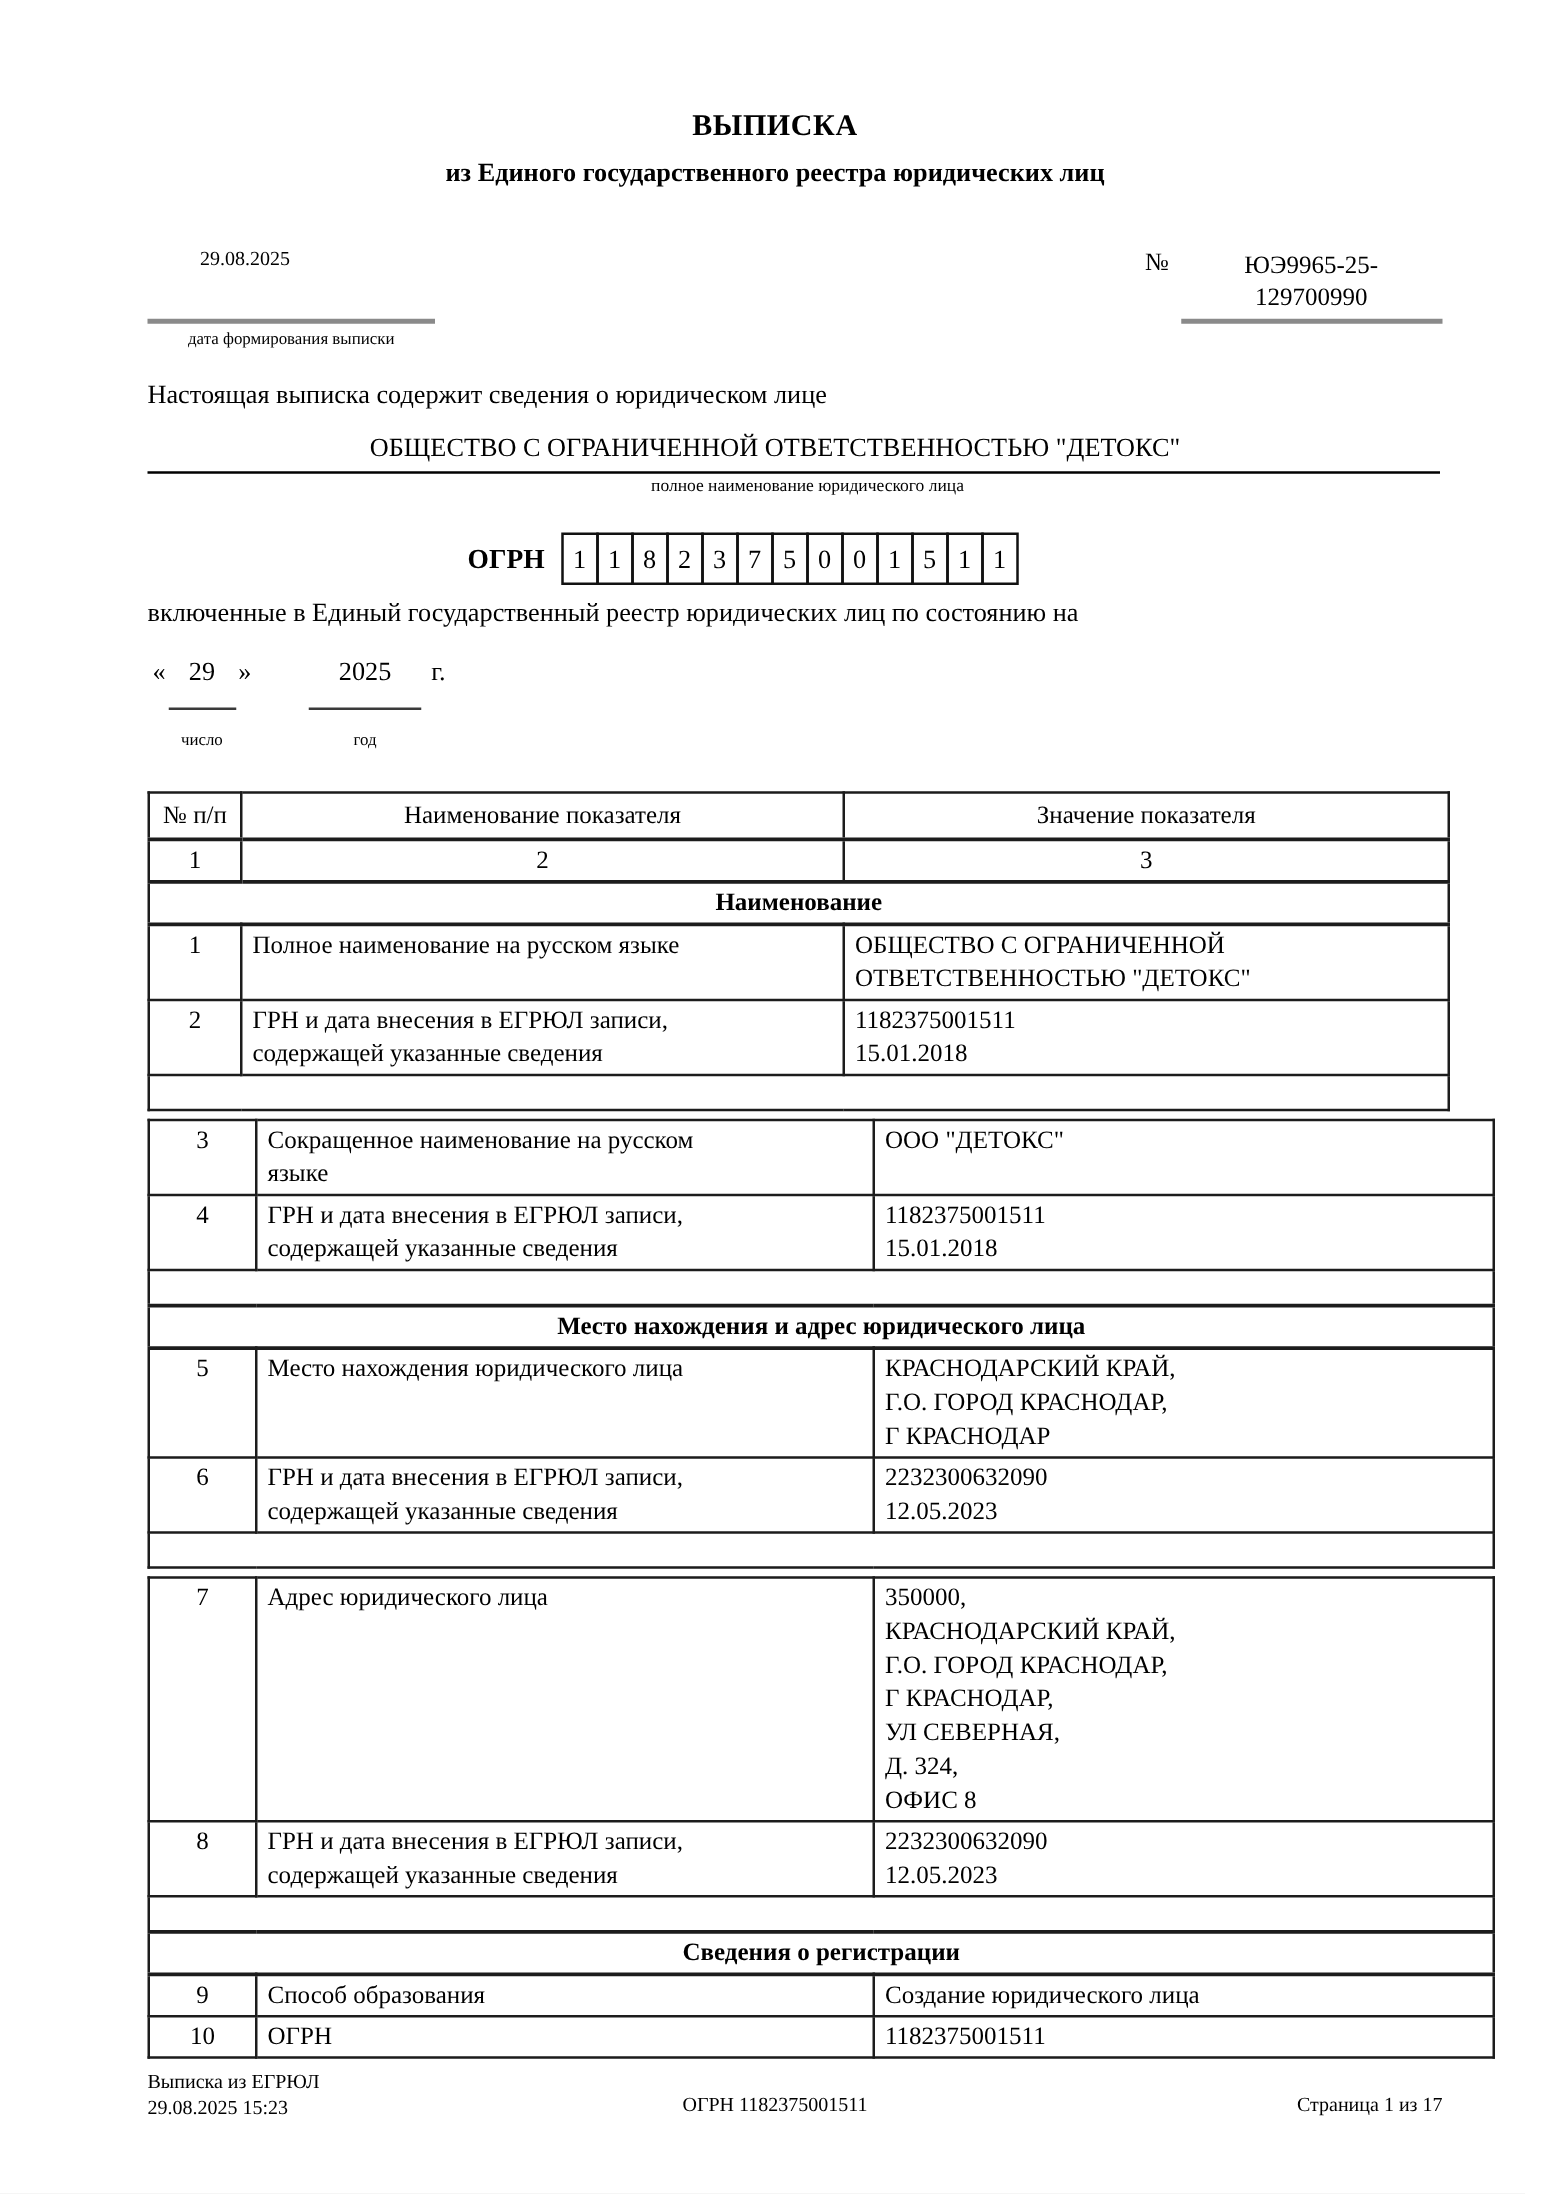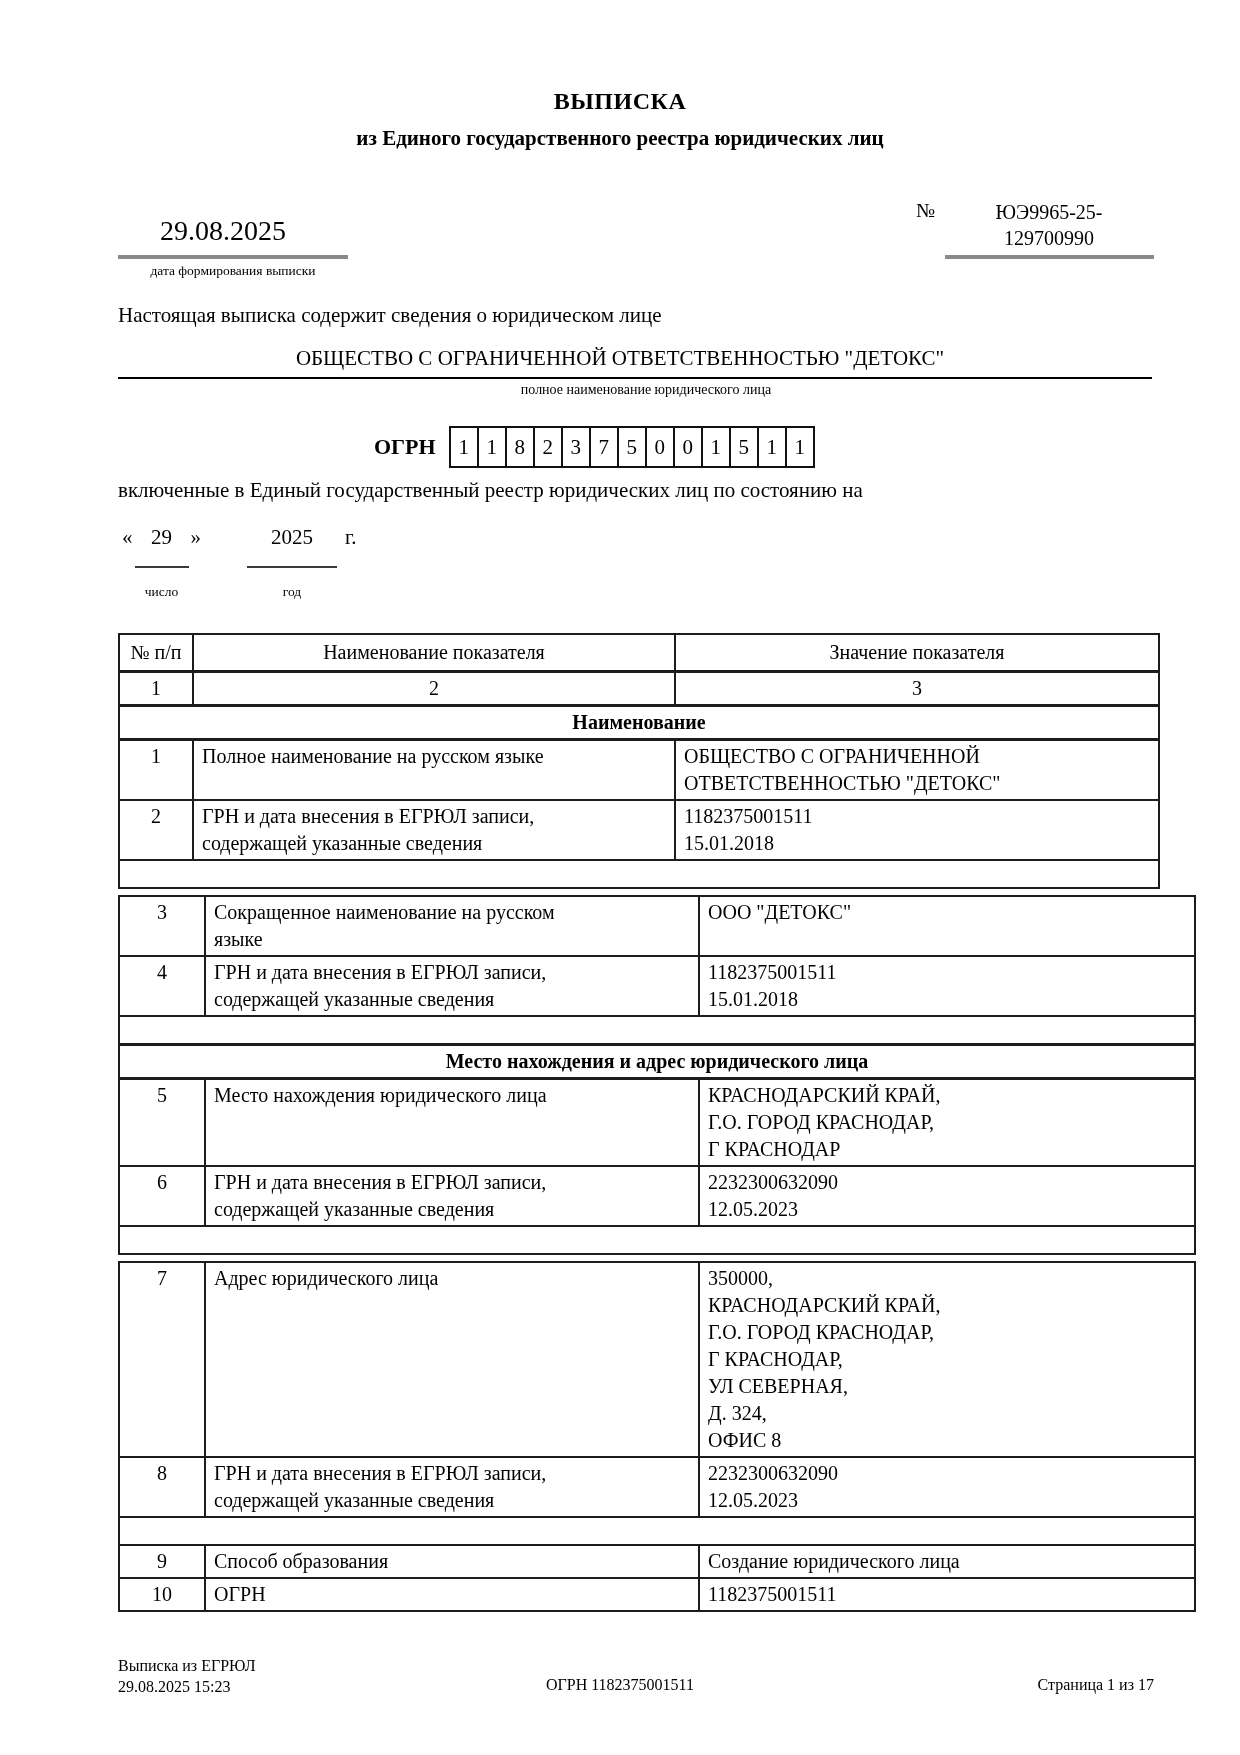"29.08.2025" .form-date { font-size: 28px -> 16px; top: 215px -> 199px }
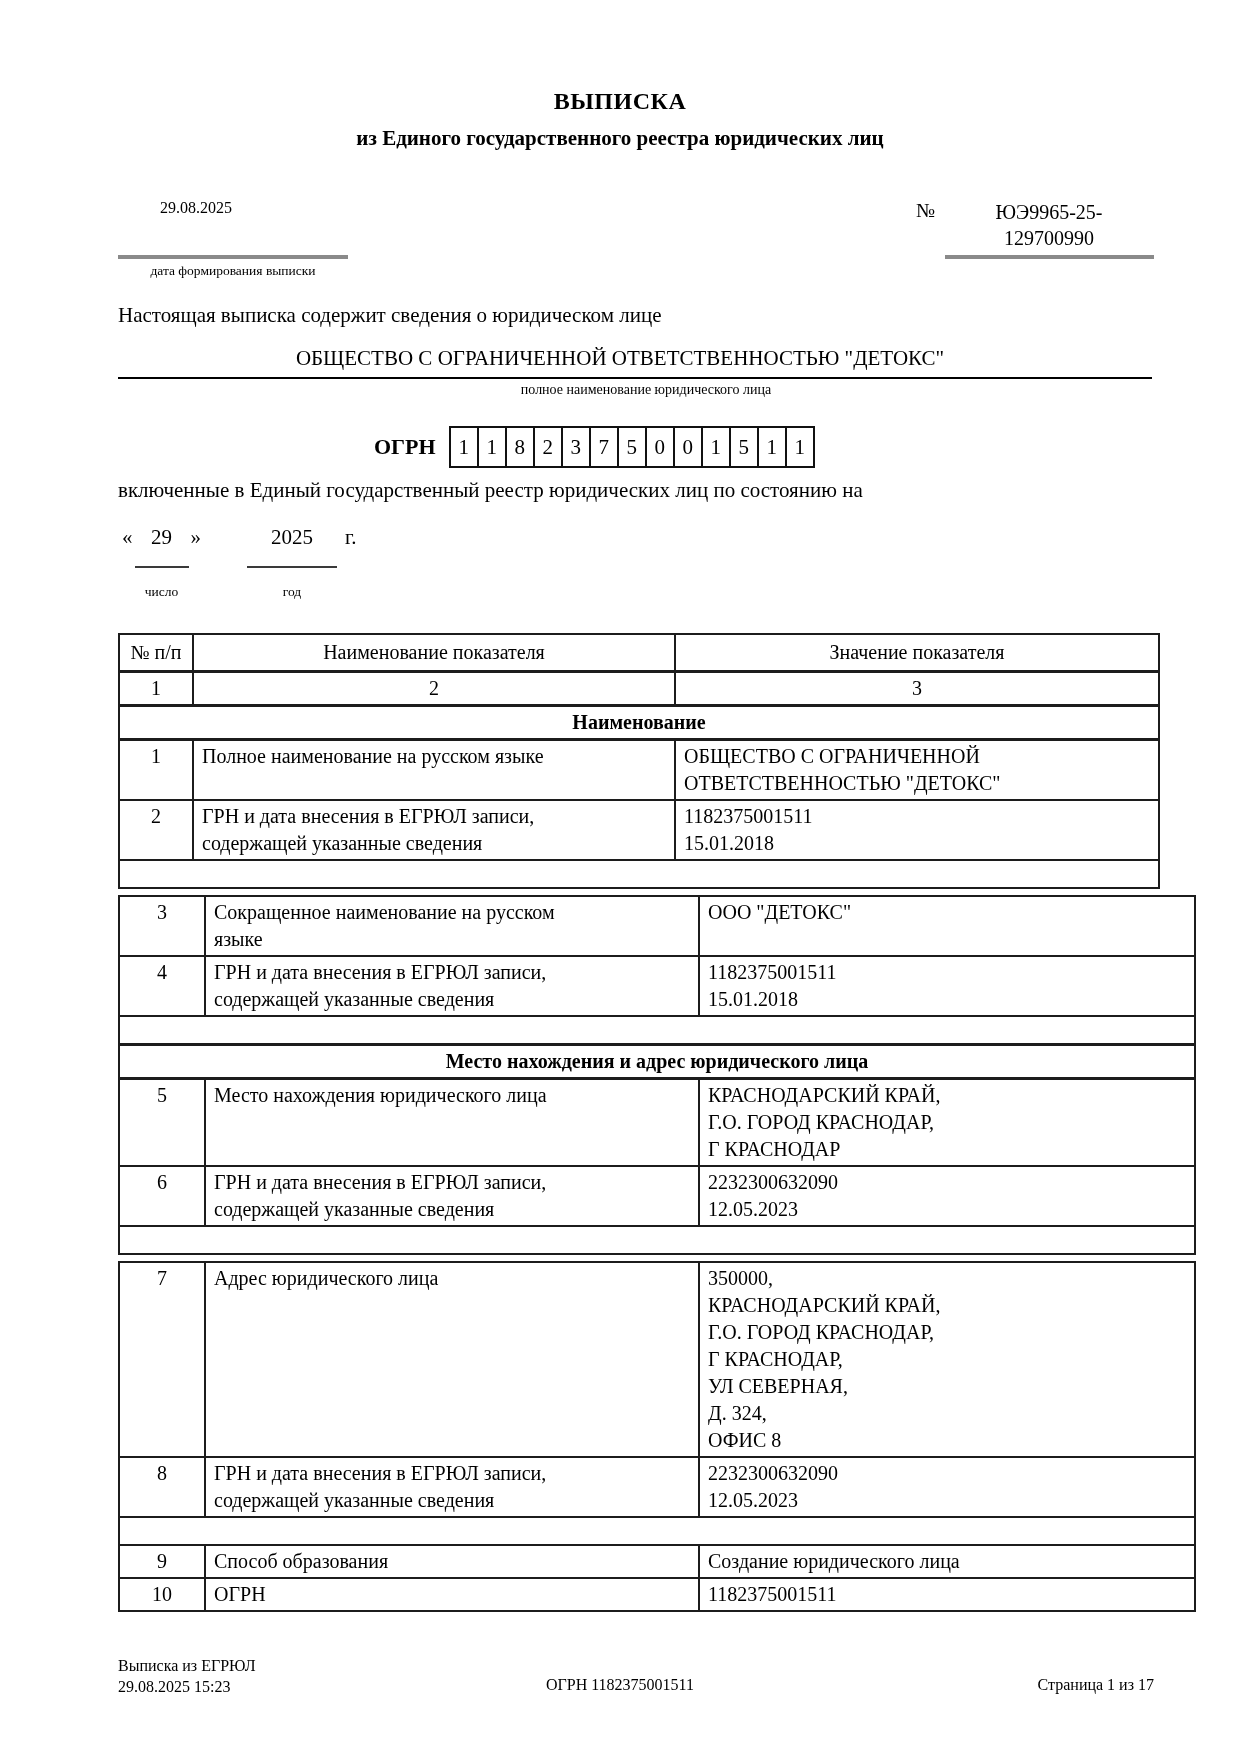"Сведения о регистрации" tr.section-row { html: none -> <tr> <td>Сведения о регистрации</td> </tr> }
